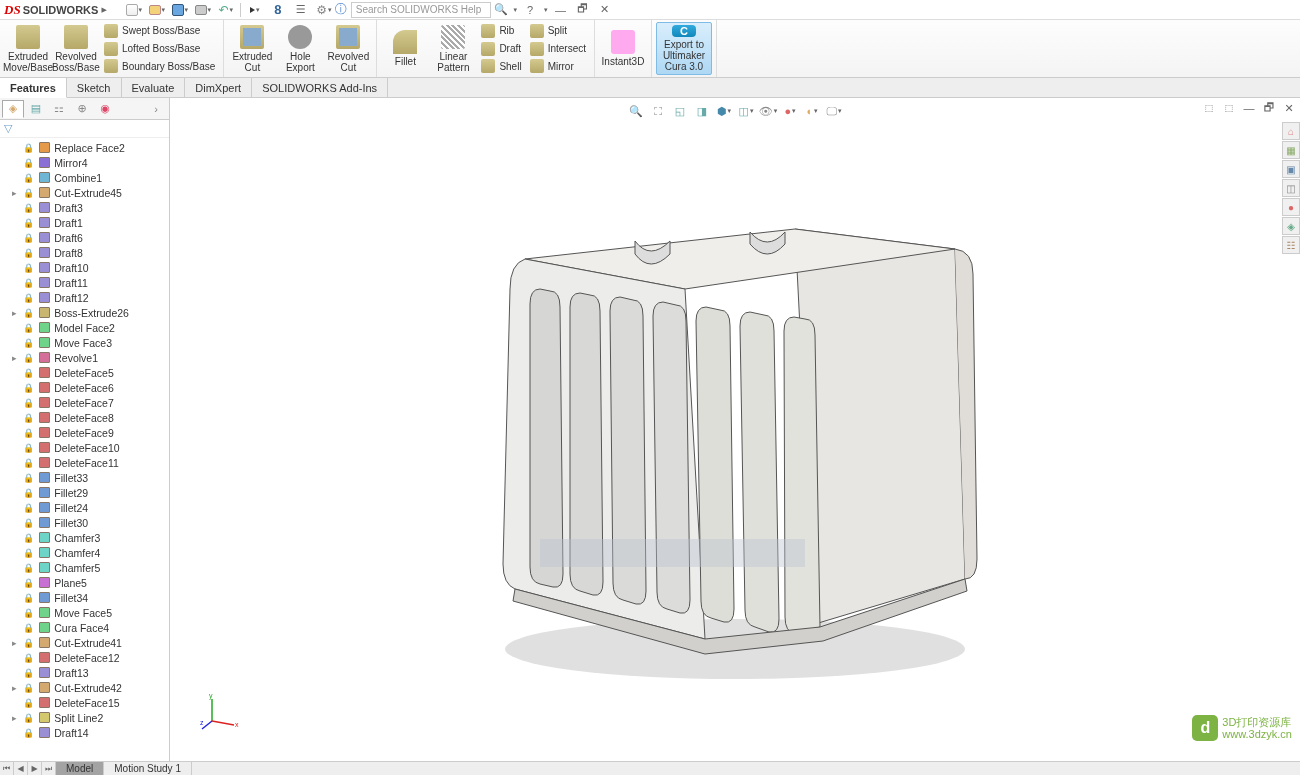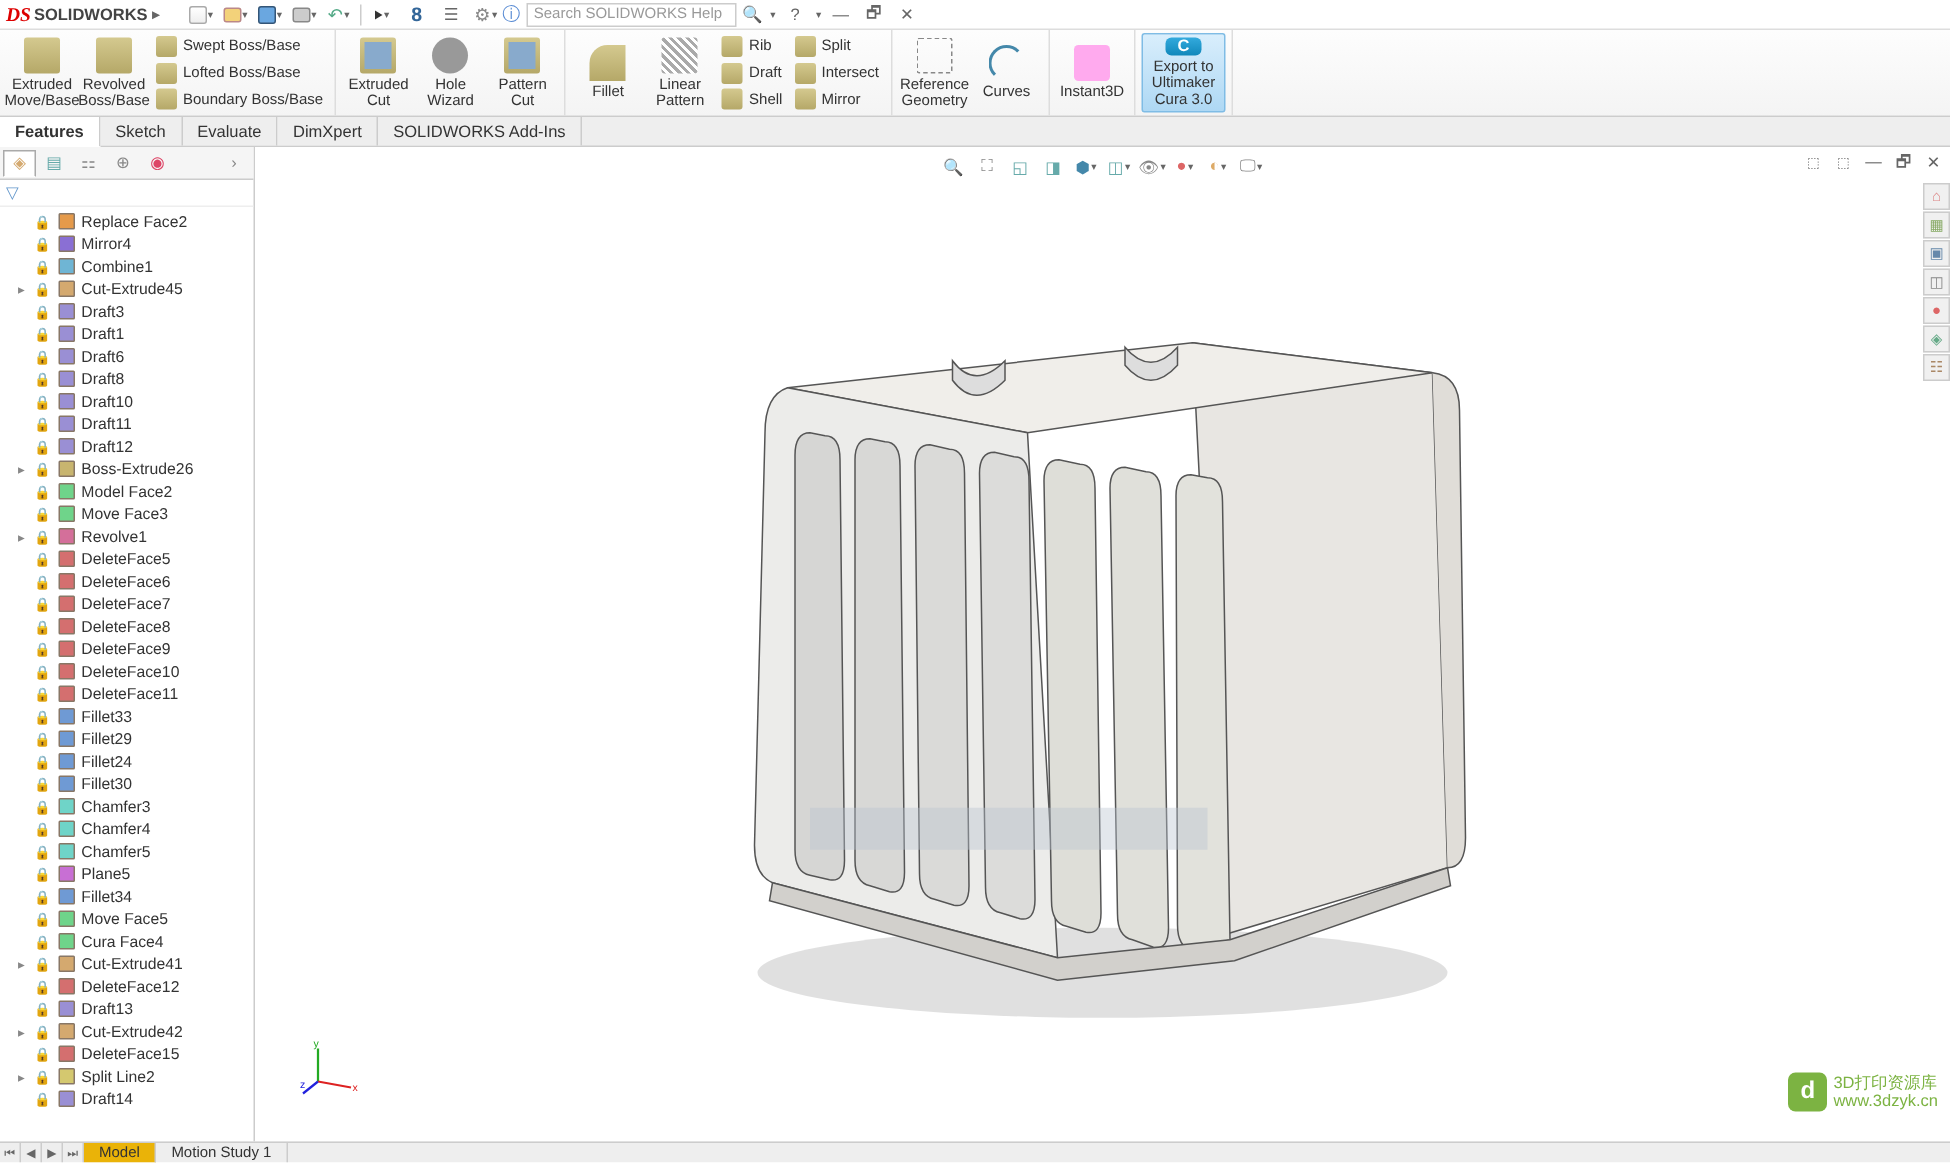"Hole Wizard" div.lbl { text: Wizard -> Export }
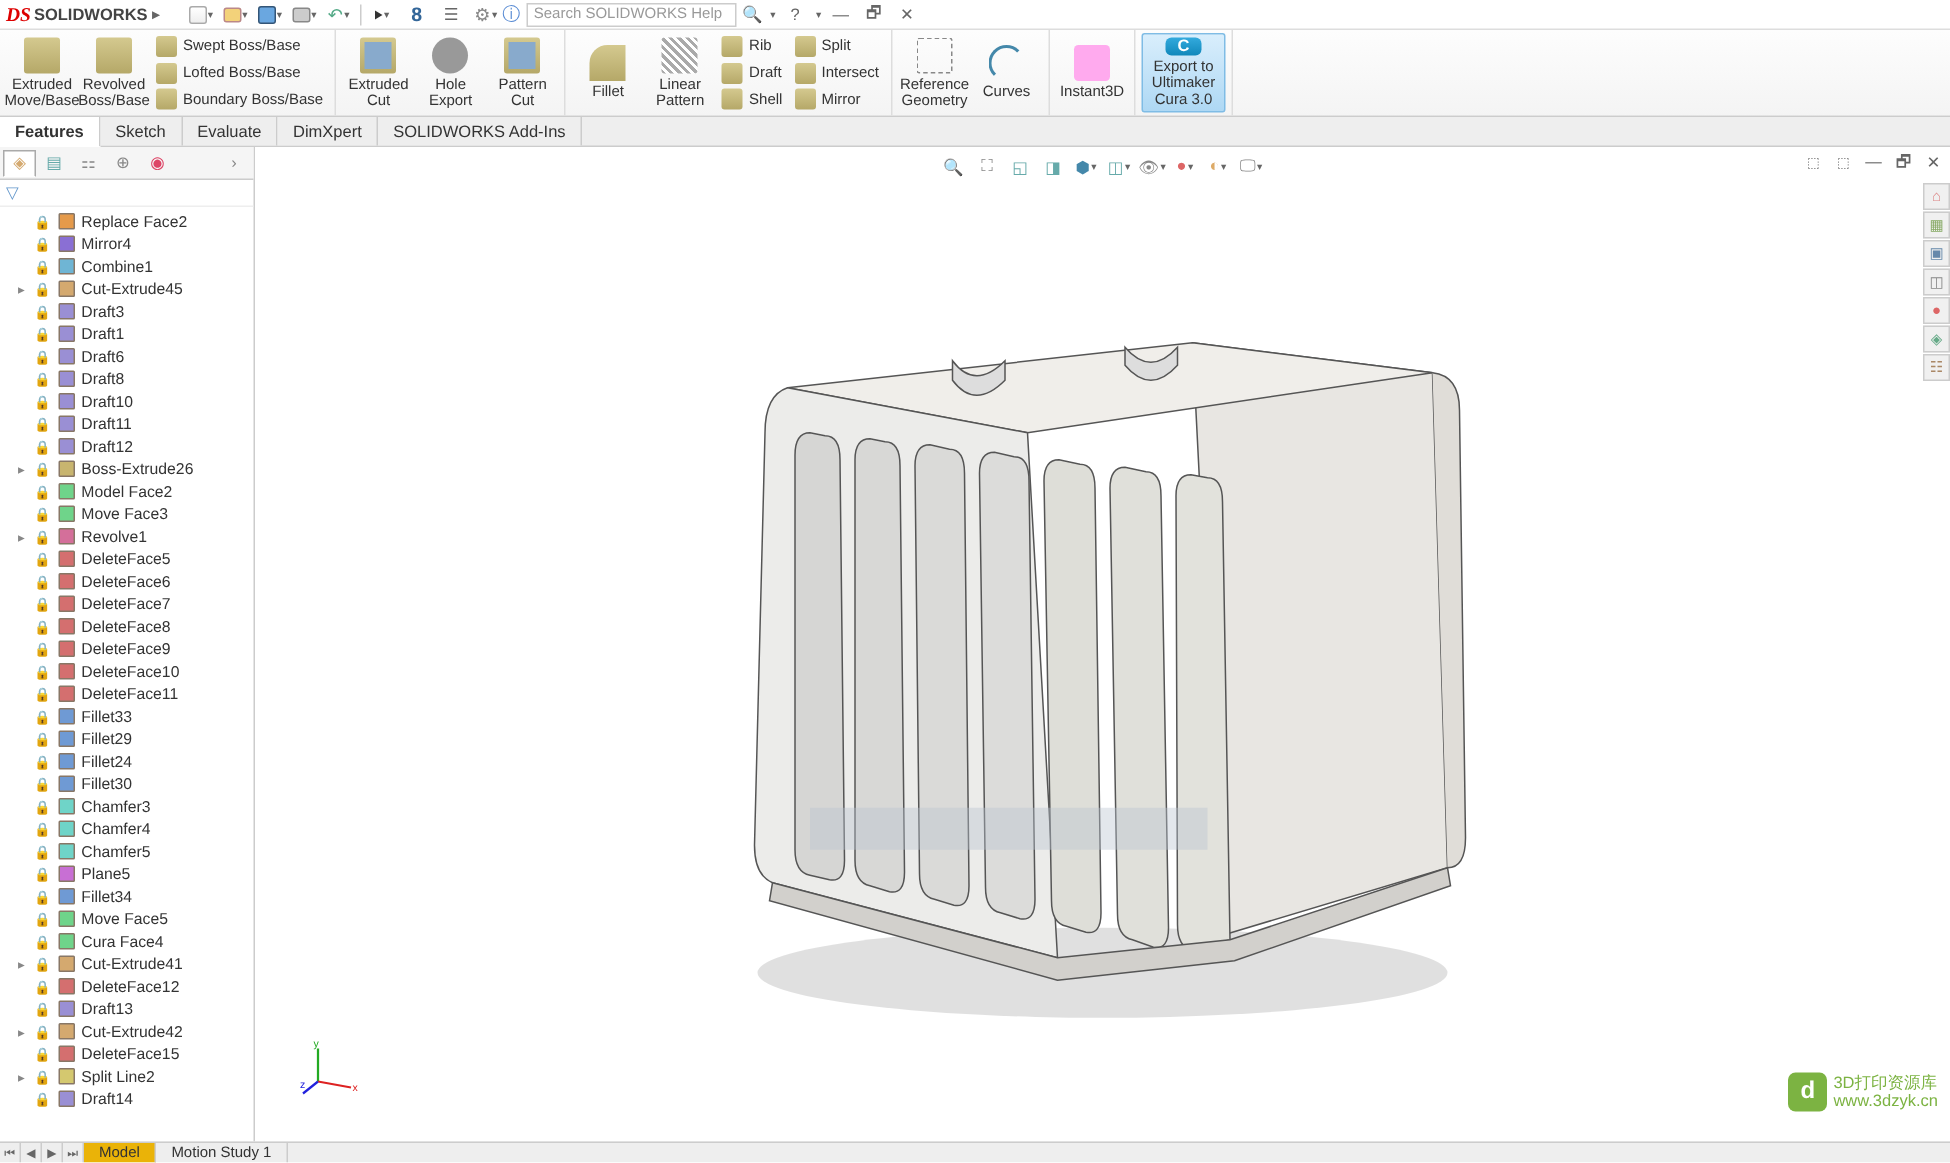"Pattern Cut" div.lbl { text: Pattern -> Revolved }
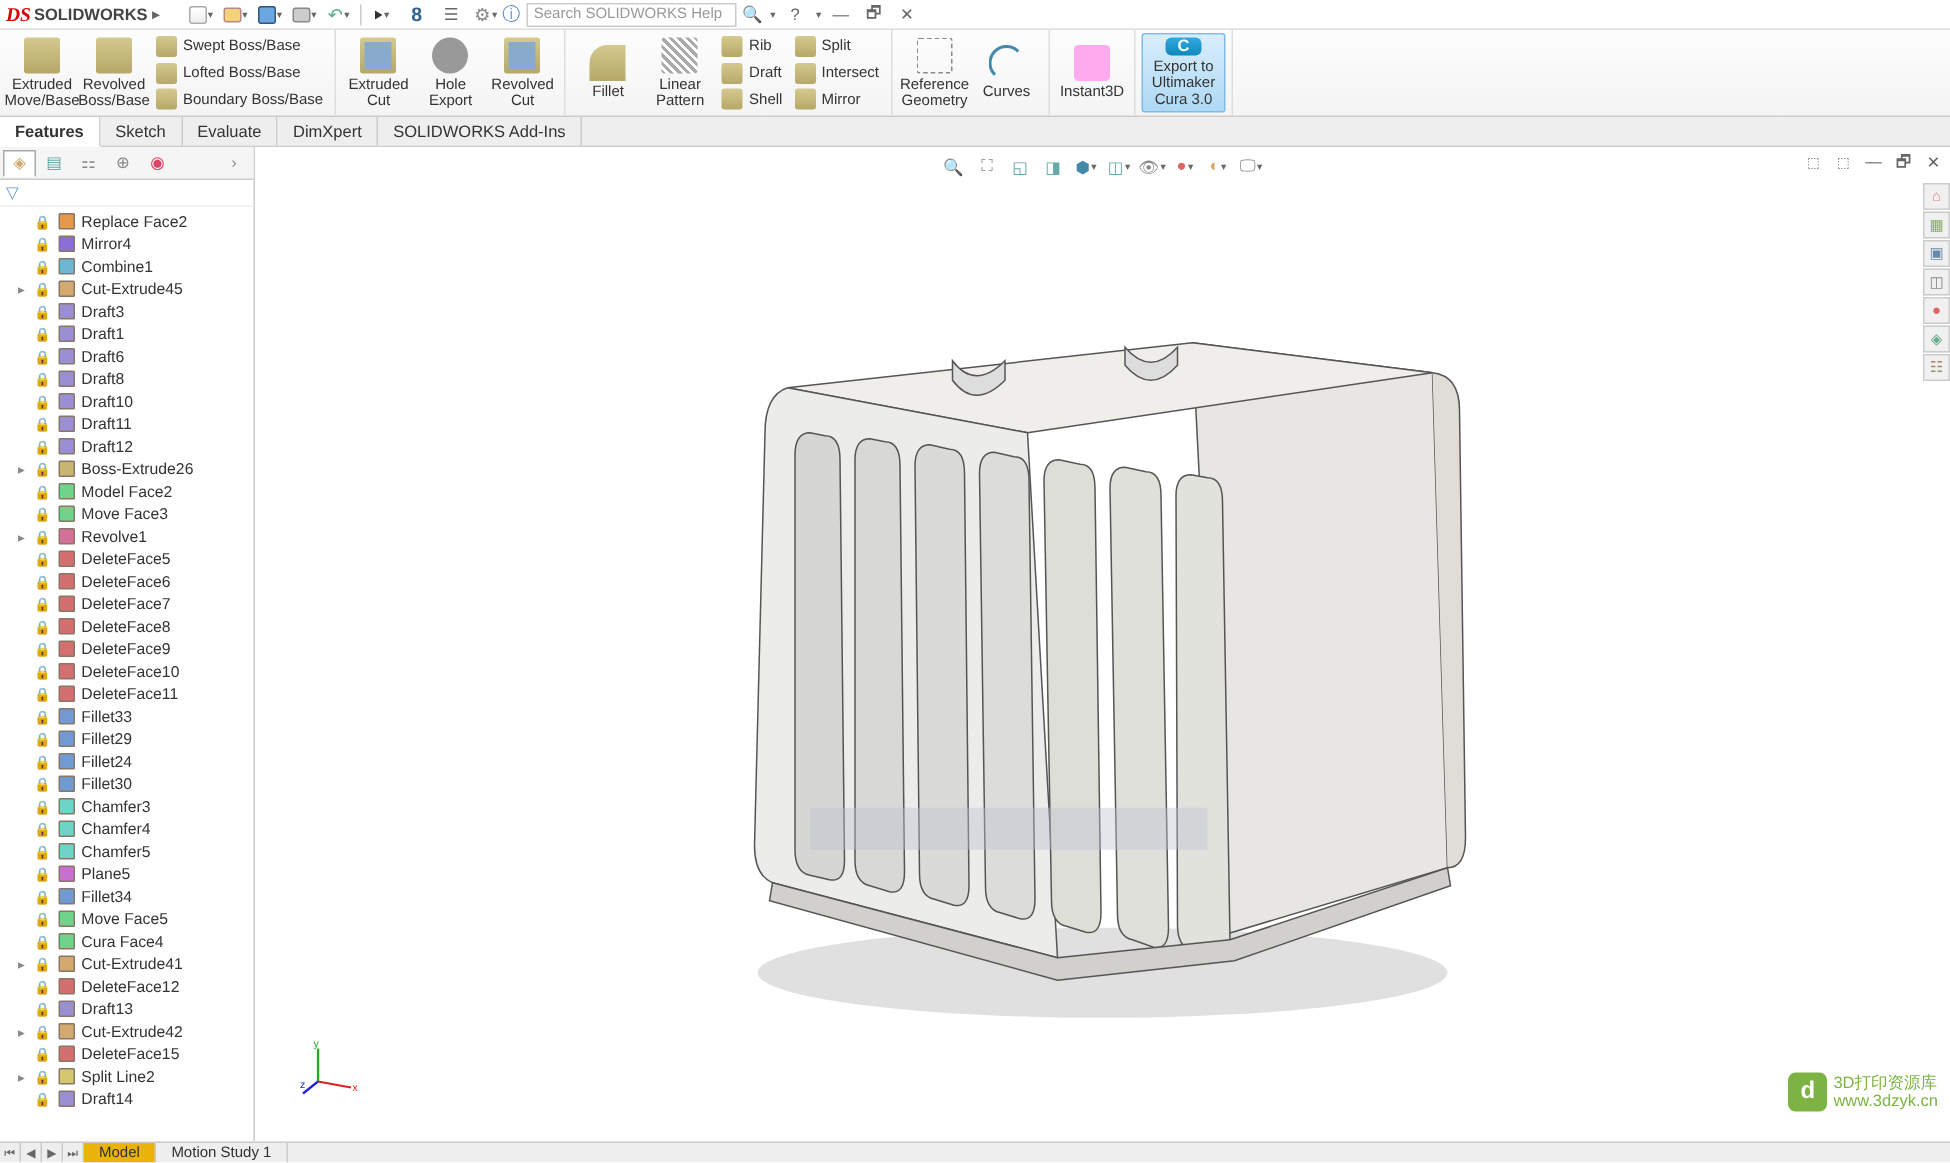"Reference Geometry" div.ribbon-group { html: <div> <div> <span></span> <div>Reference Geometry</div> </div> <div> <span></span> <div>Curves</div> </div> </div> -> none }
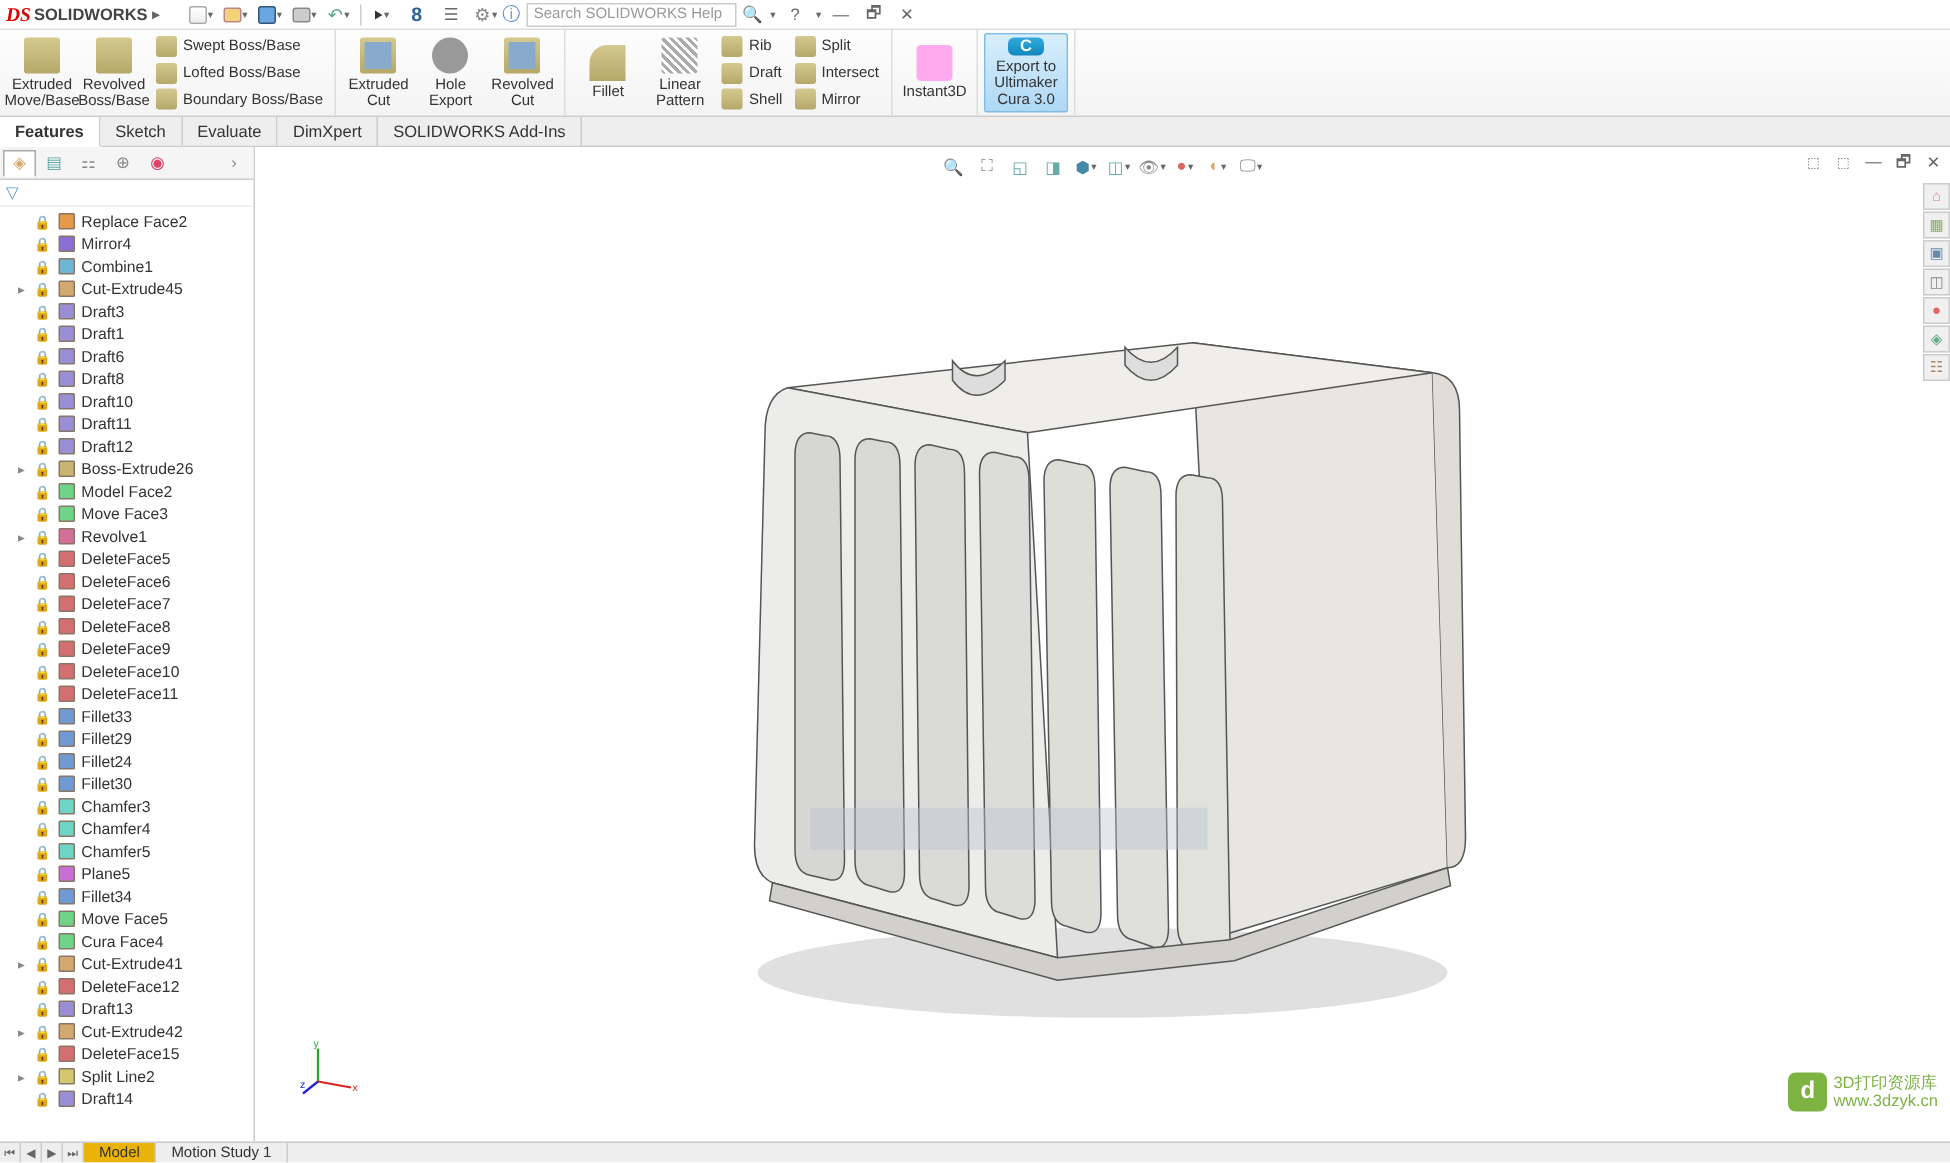"Model" .bottom-tab.active { background: #eab308 -> #a3a3a3 }
